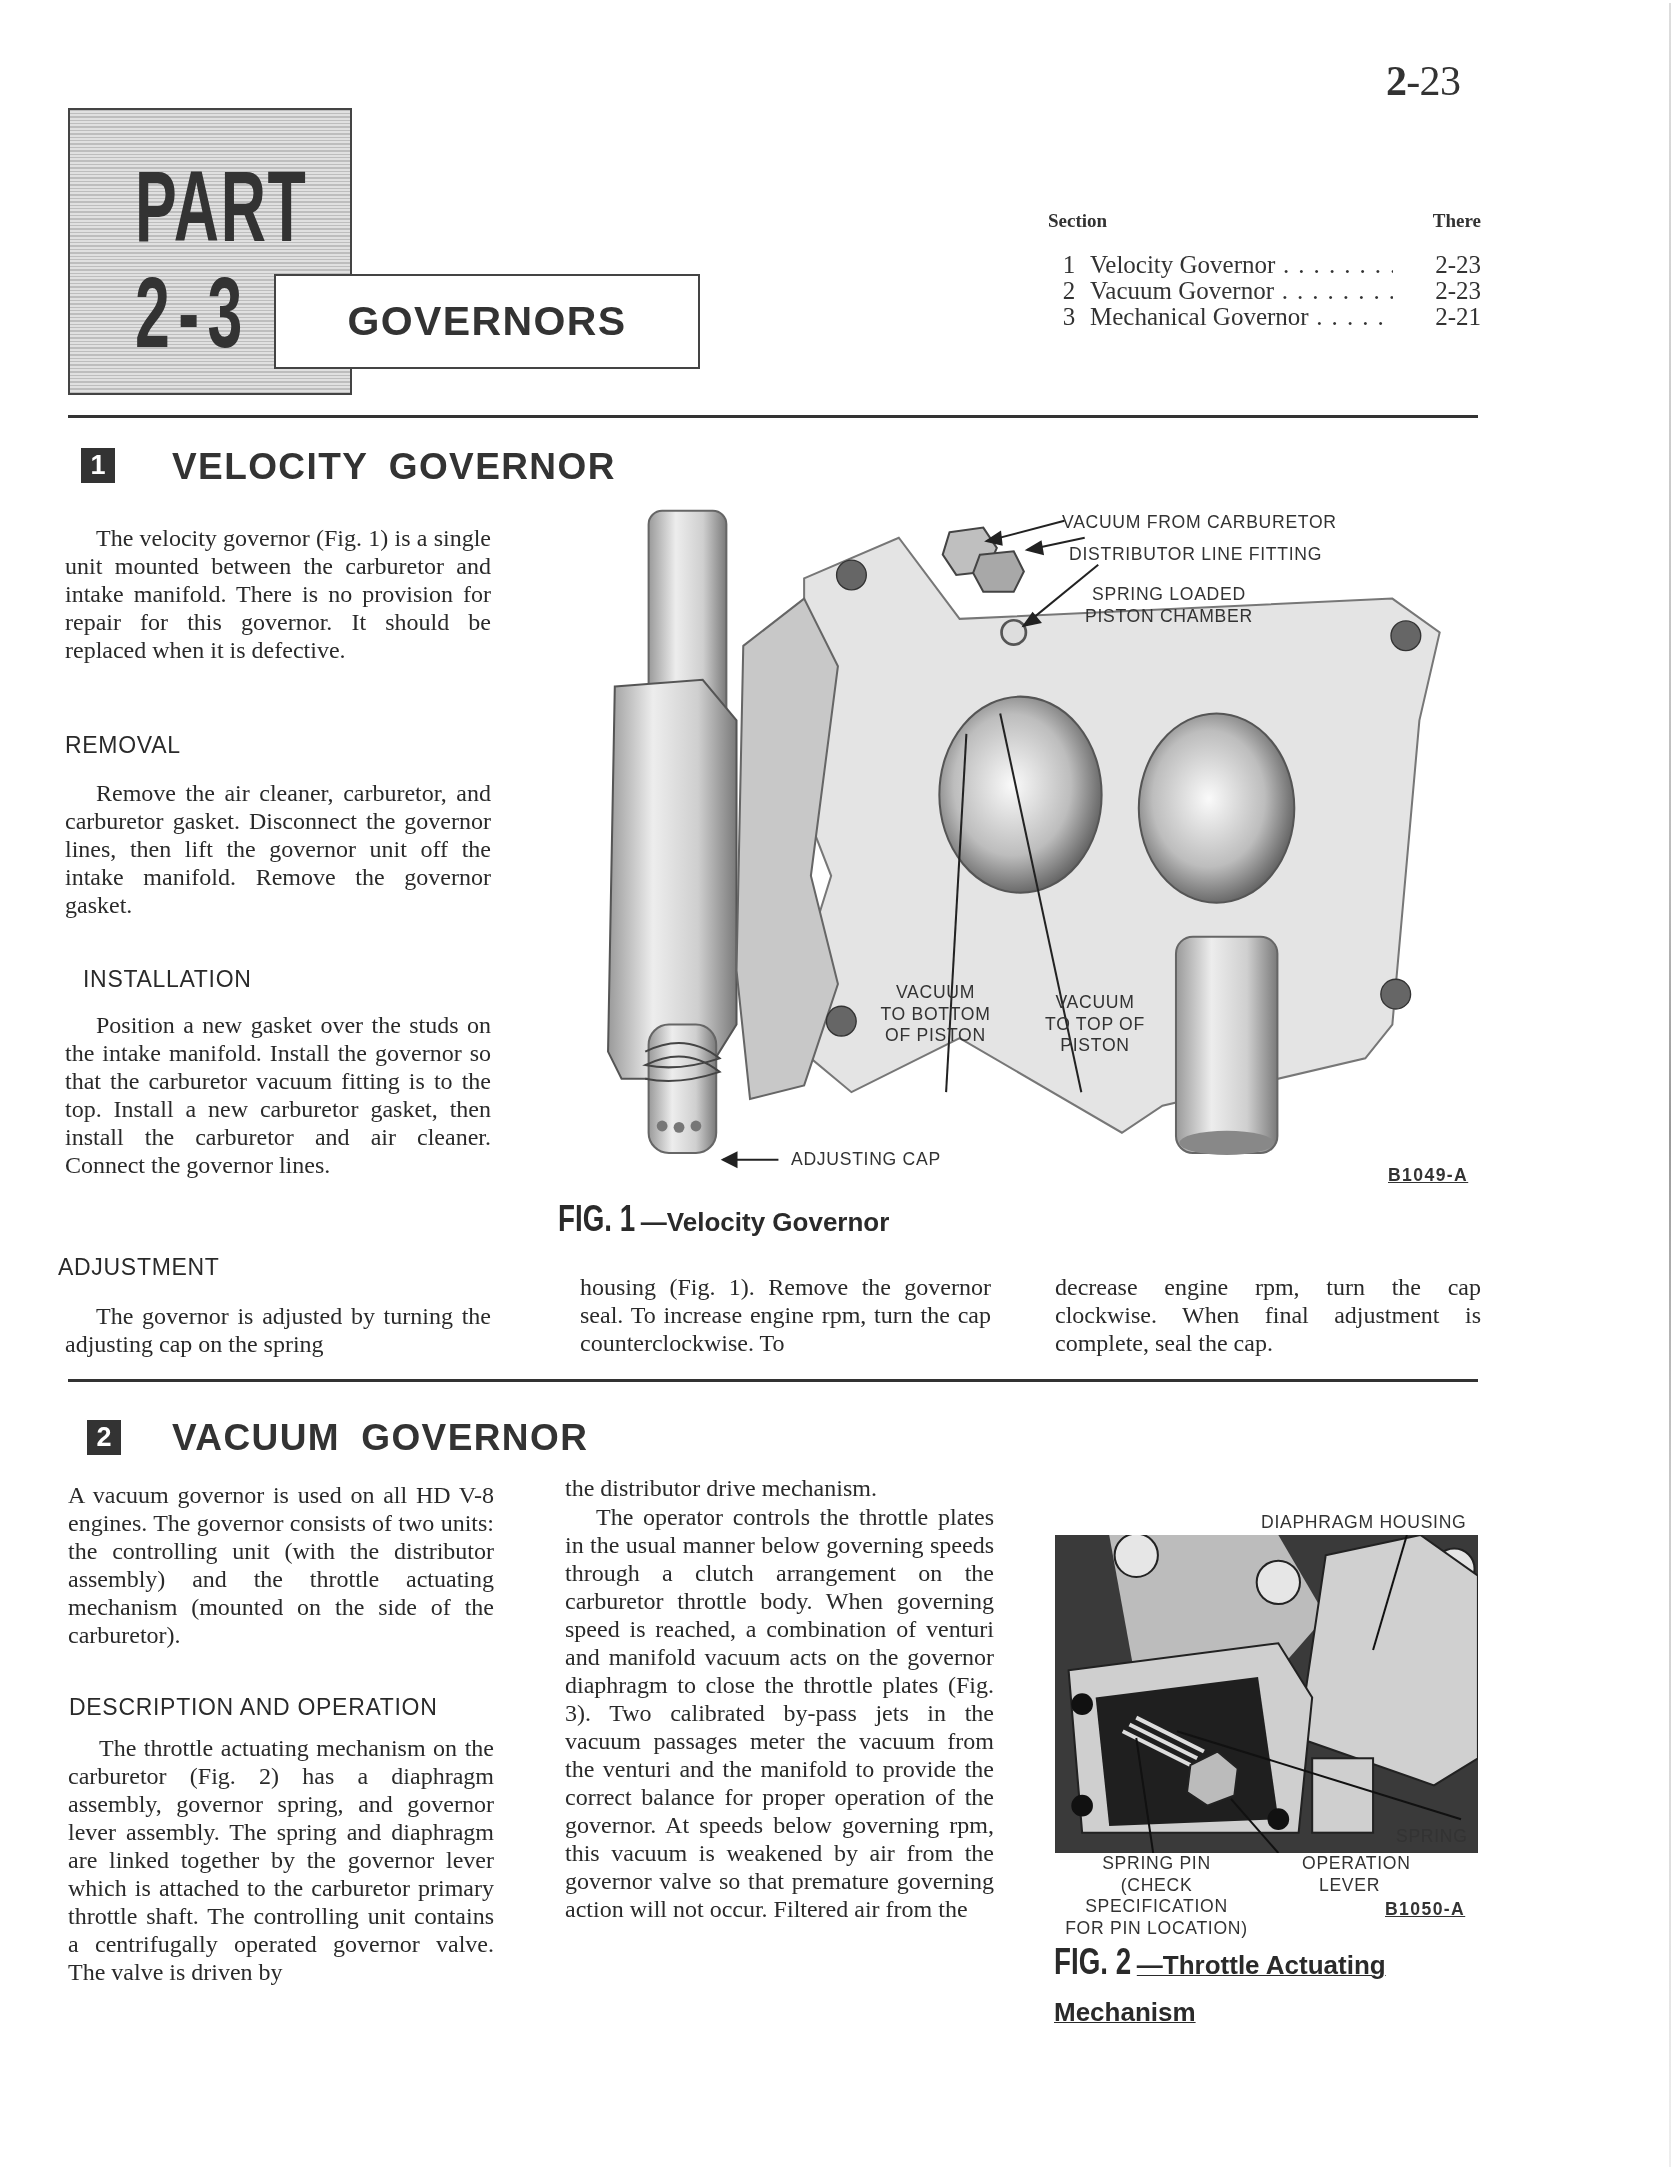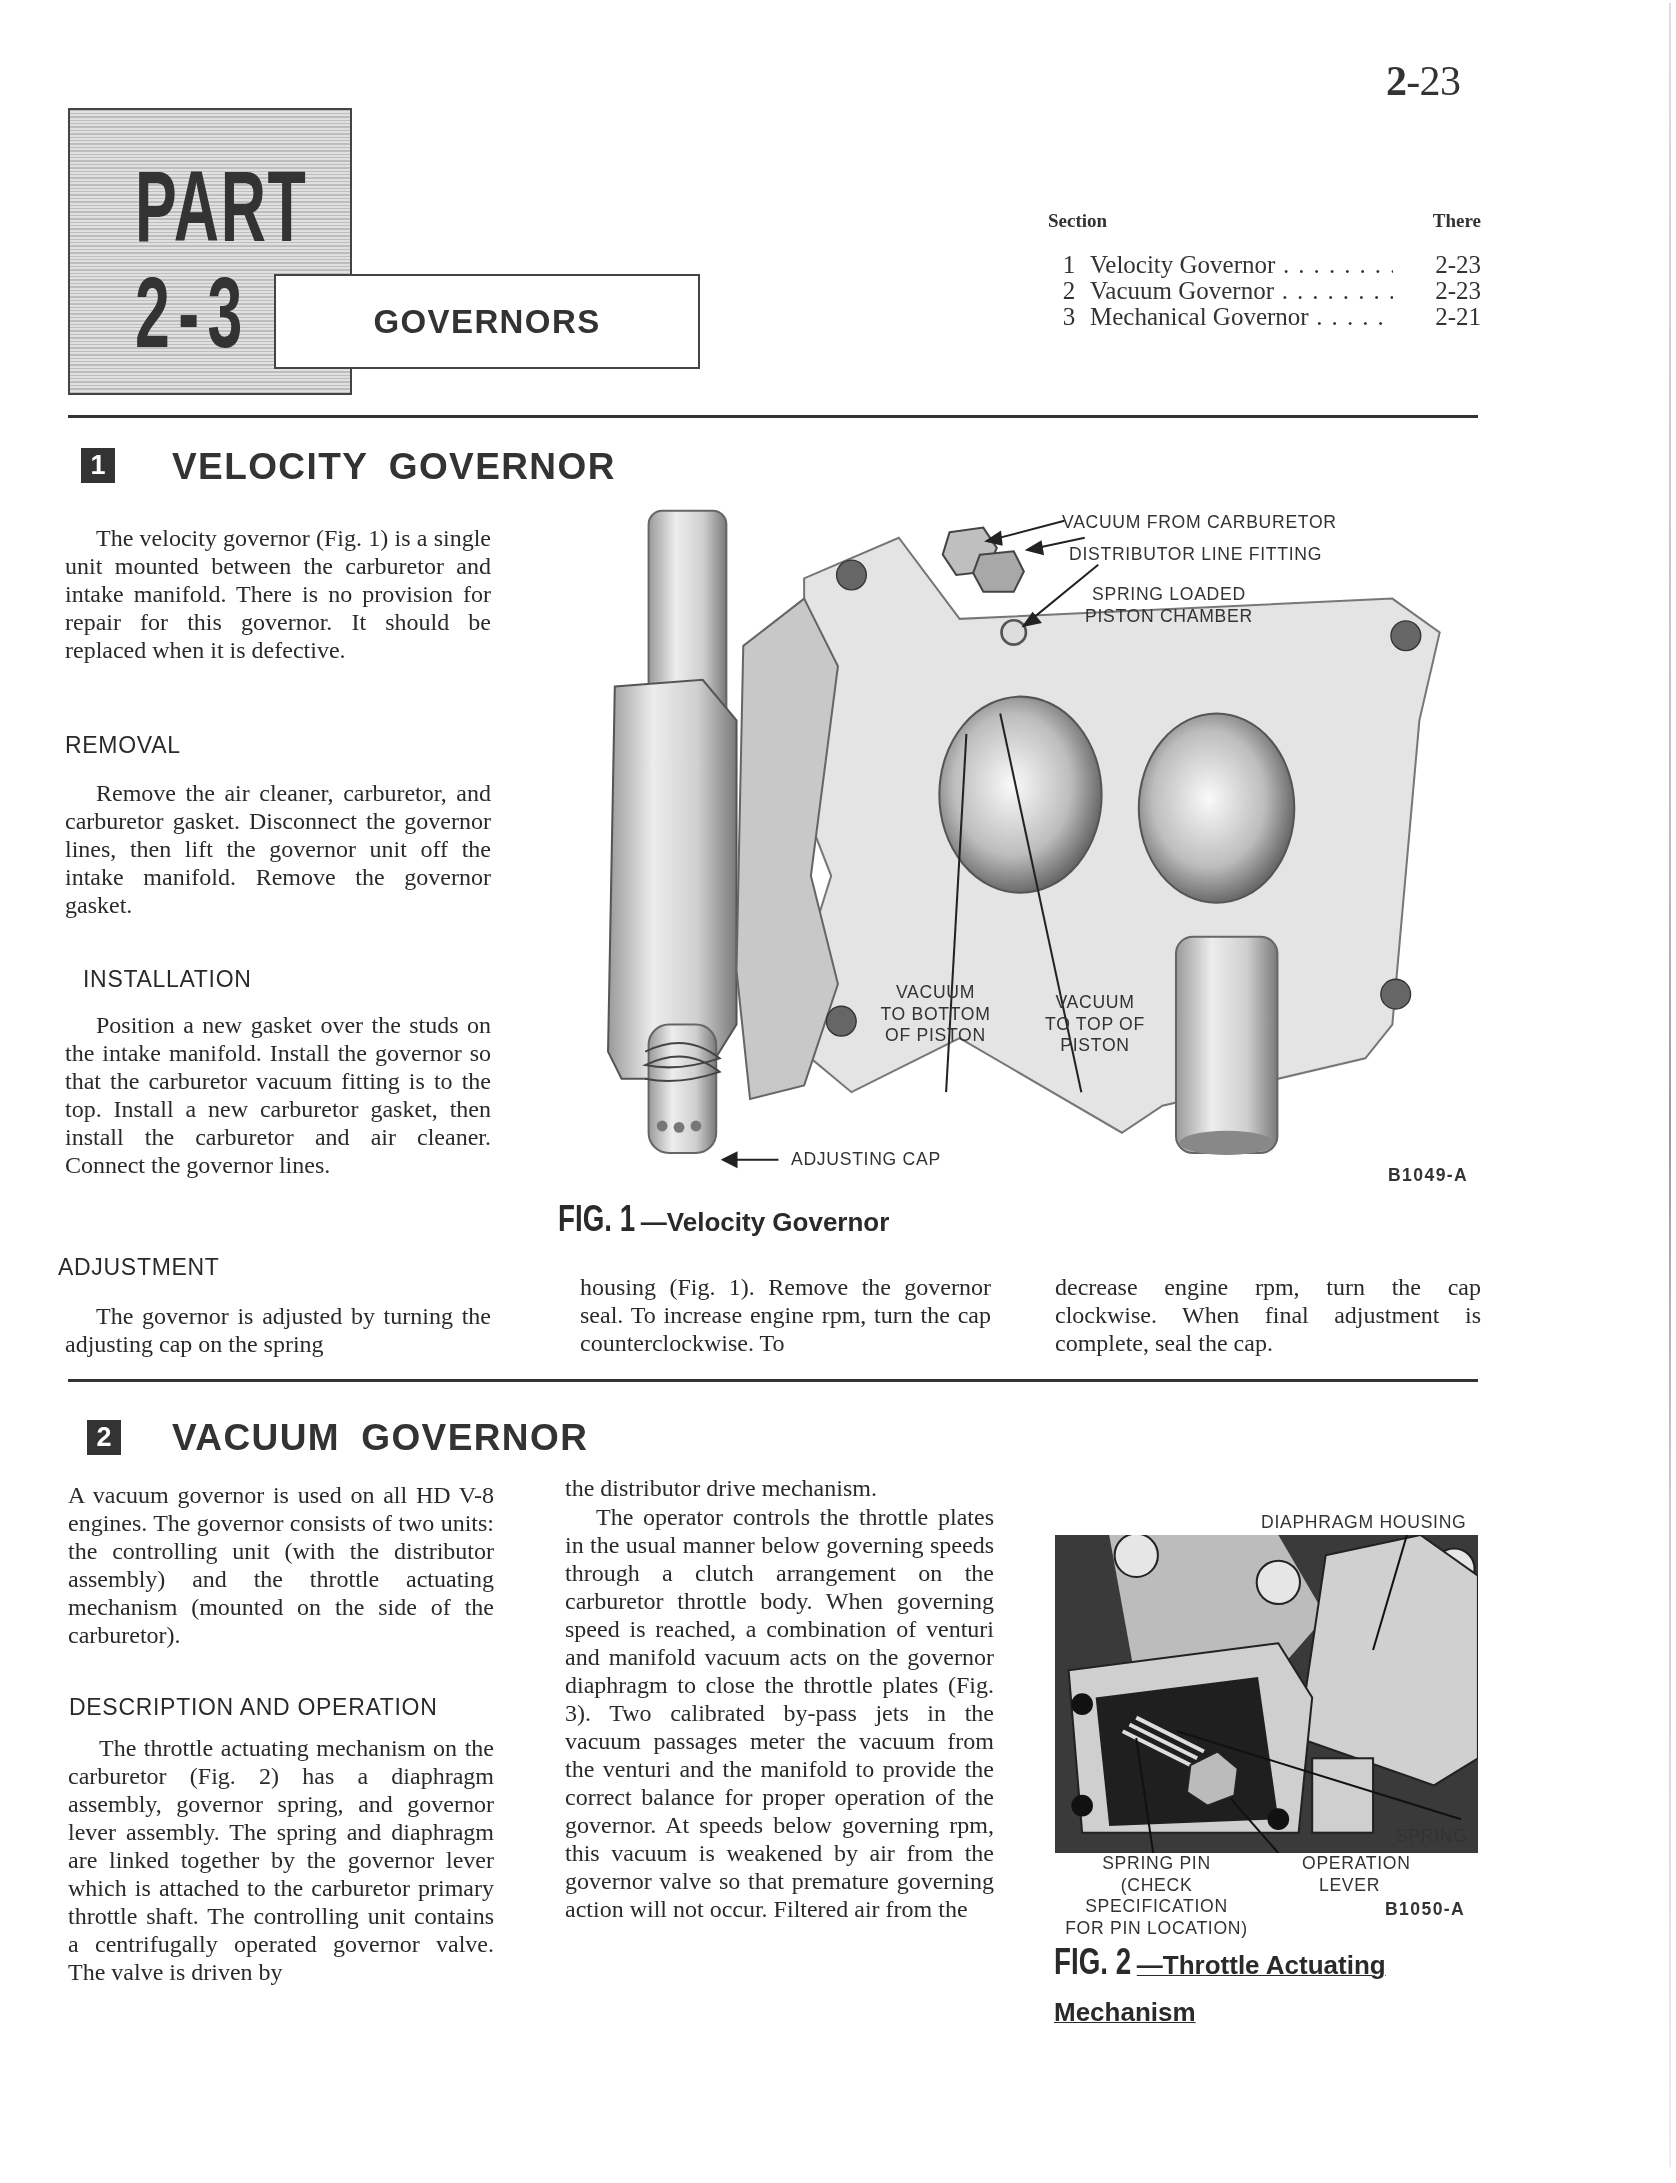"GOVERNORS" .title-box span { font-size: 33px -> 41px }
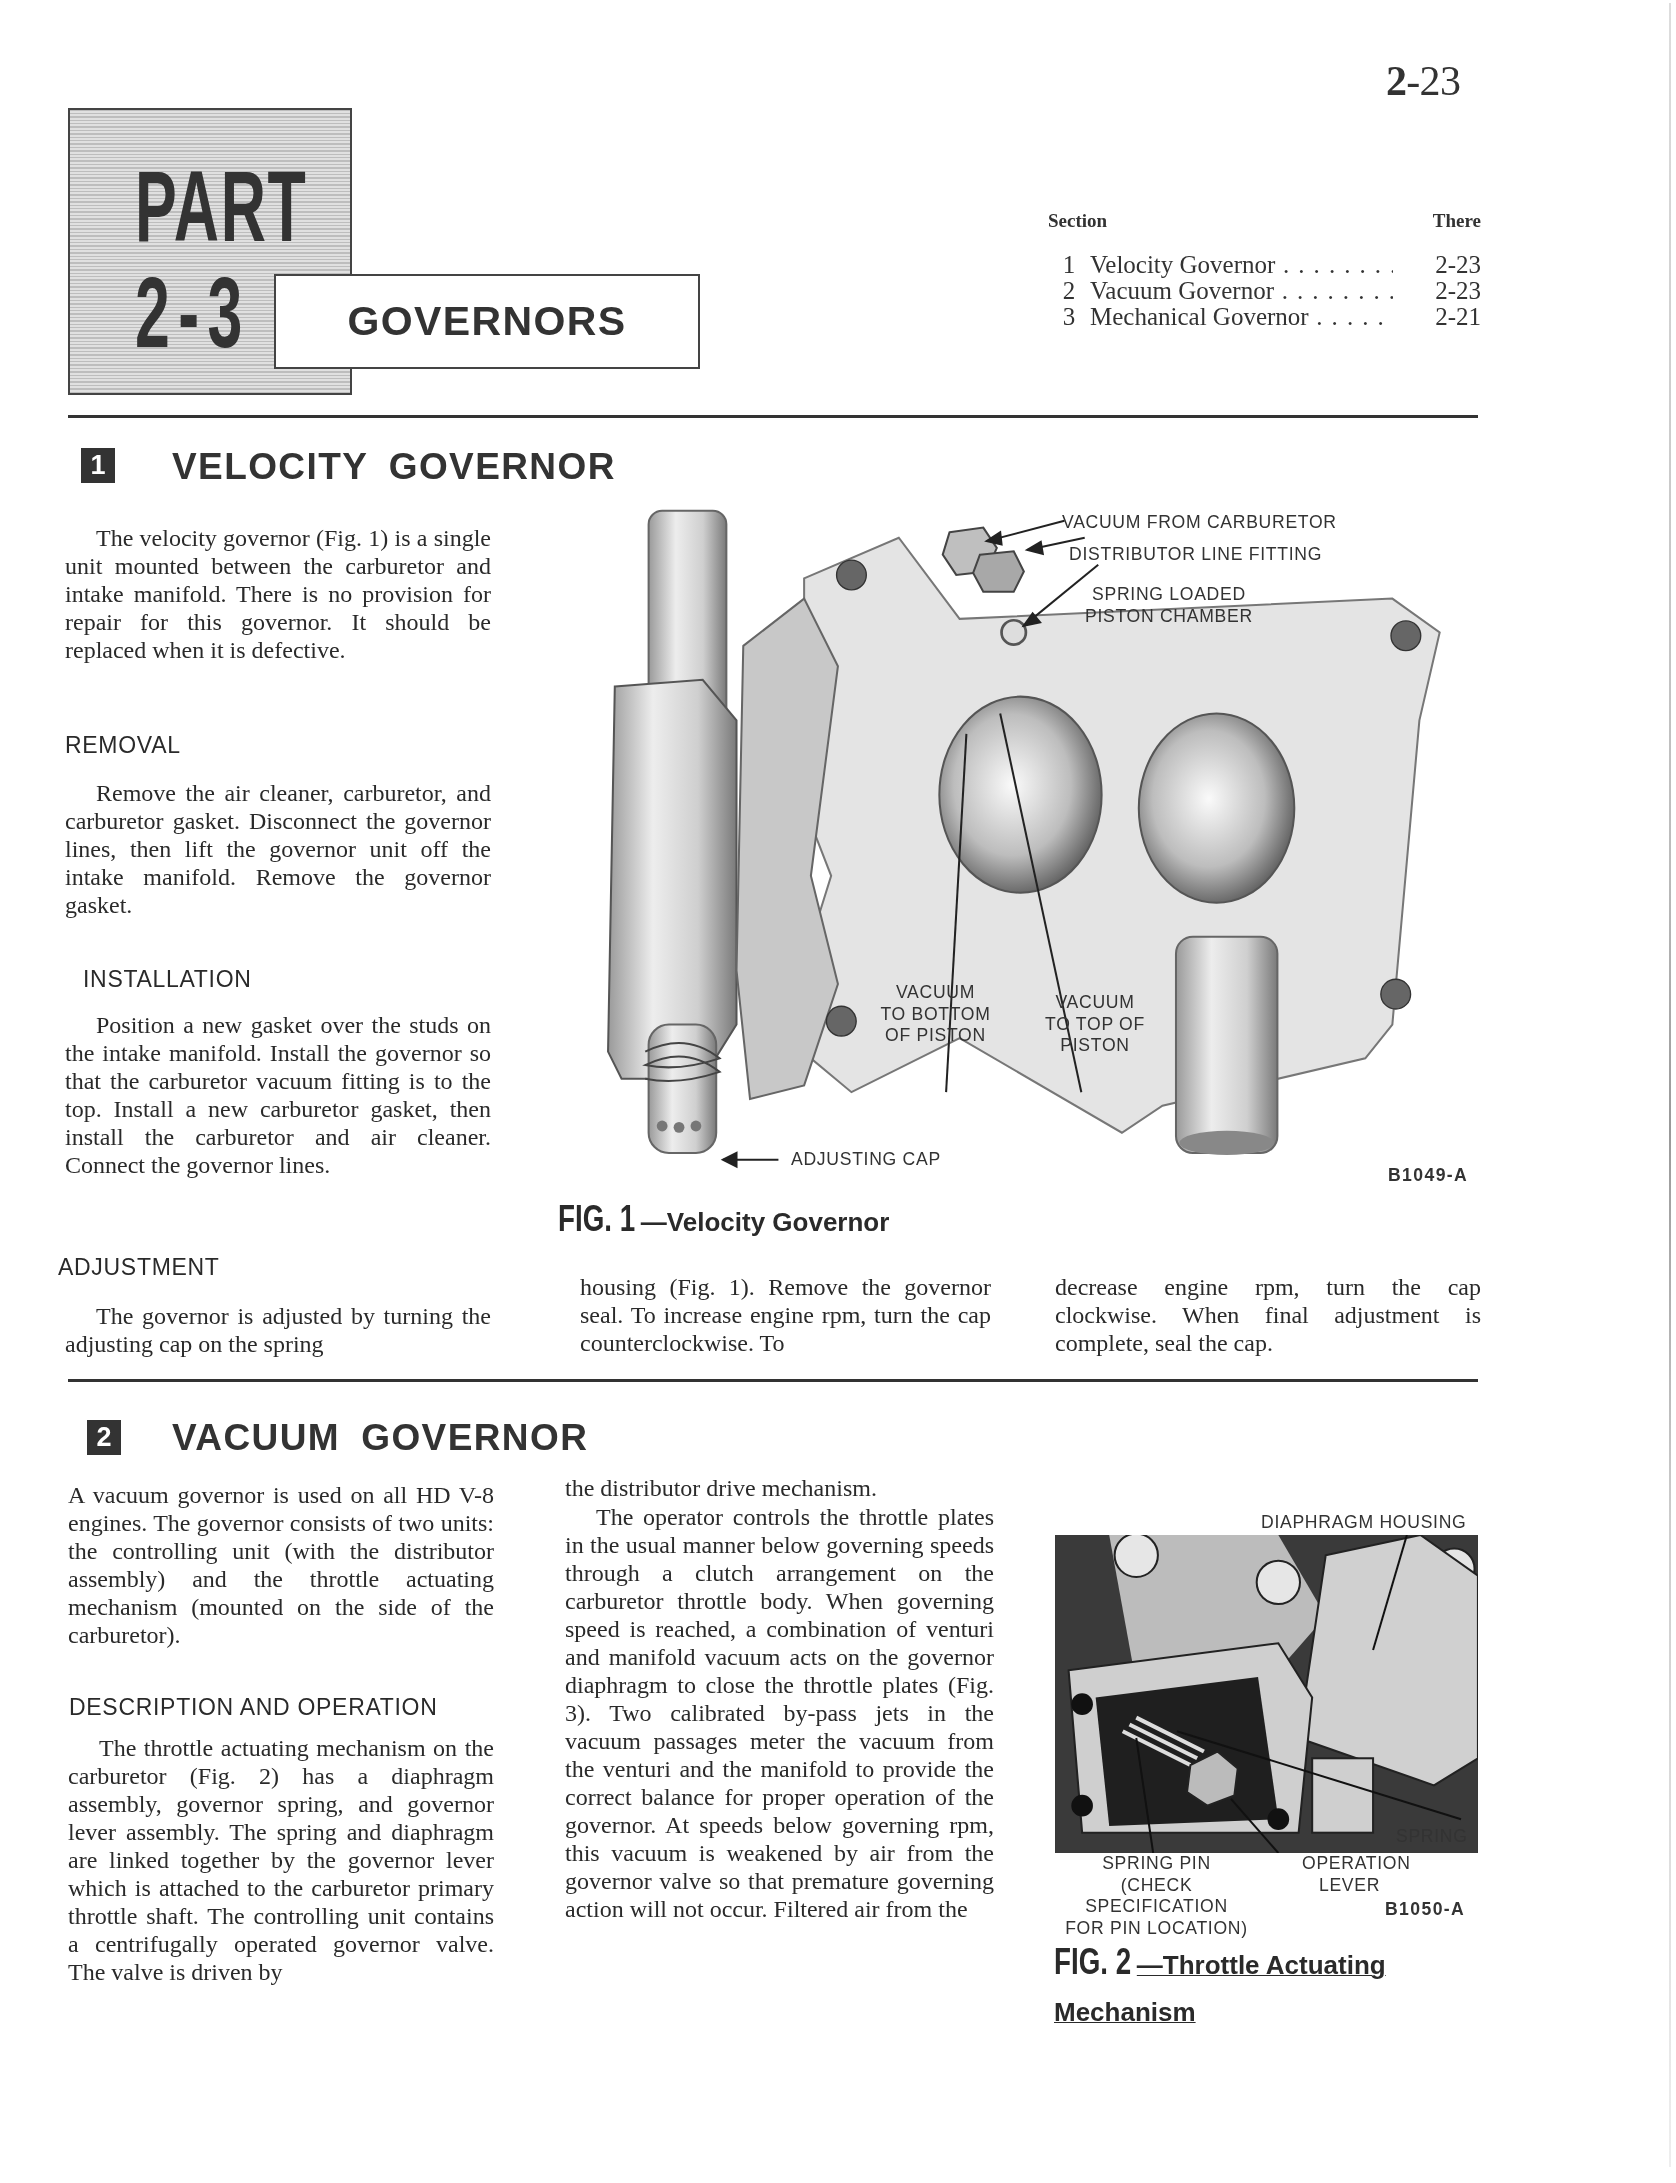"B1049-A" .fig-id { text-decoration: none -> underline }
